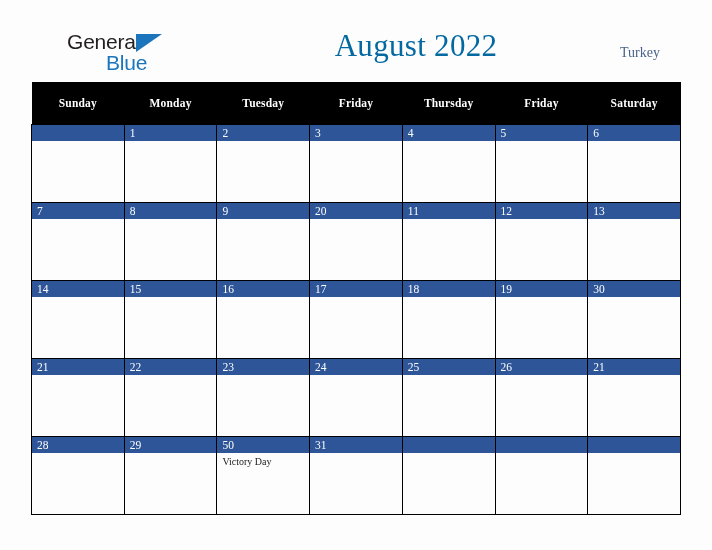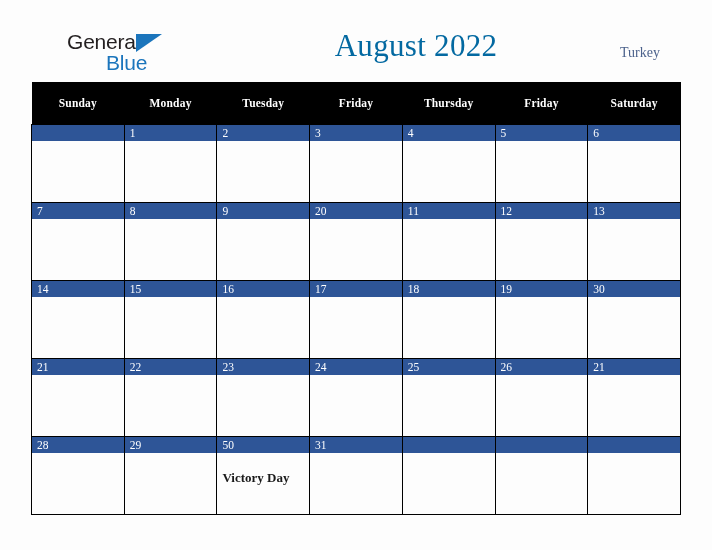"Victory Day" .event { font-size: 13px -> 10px; font-weight: bold -> normal; padding: 20px 4px 0 5px -> 4px 4px 0 5px }
